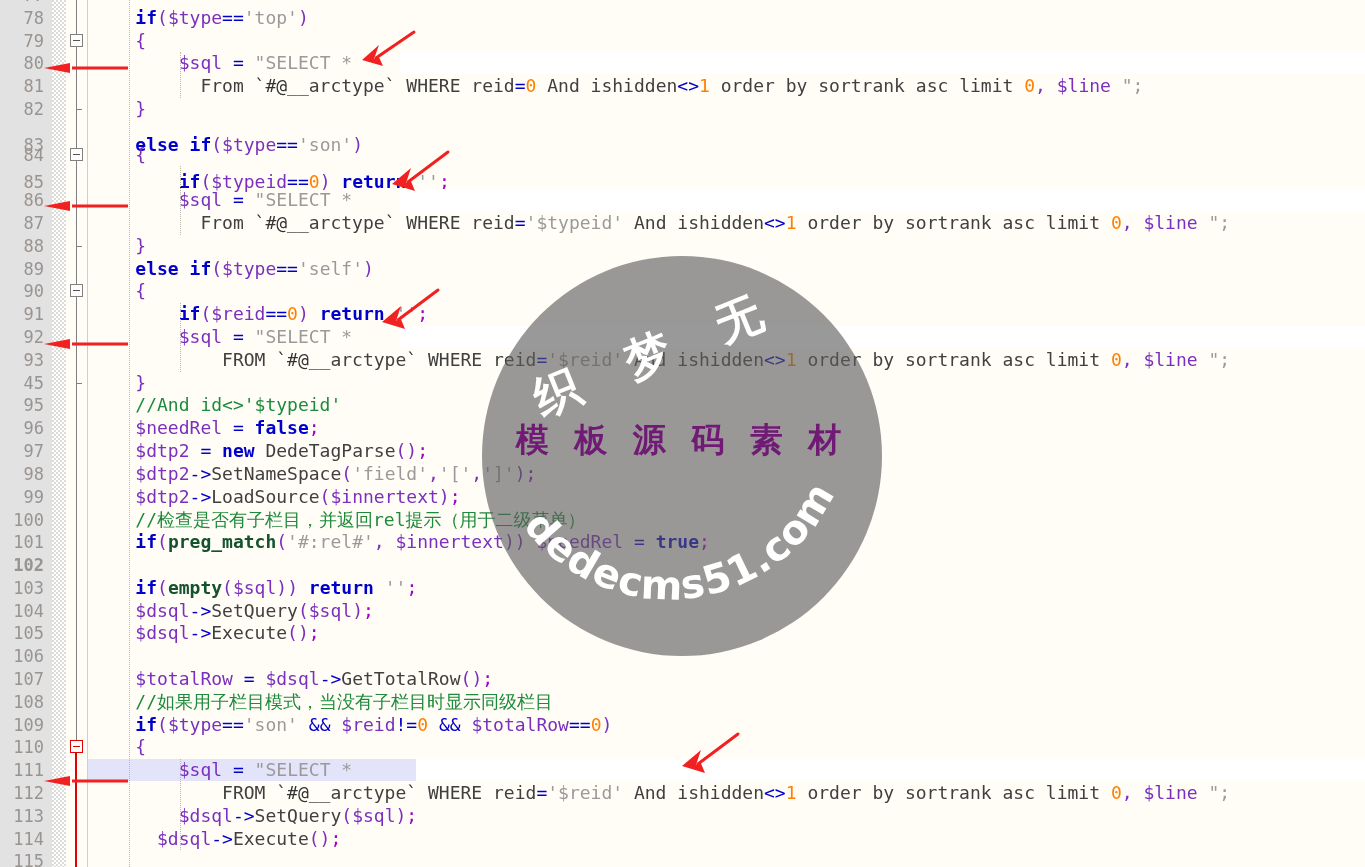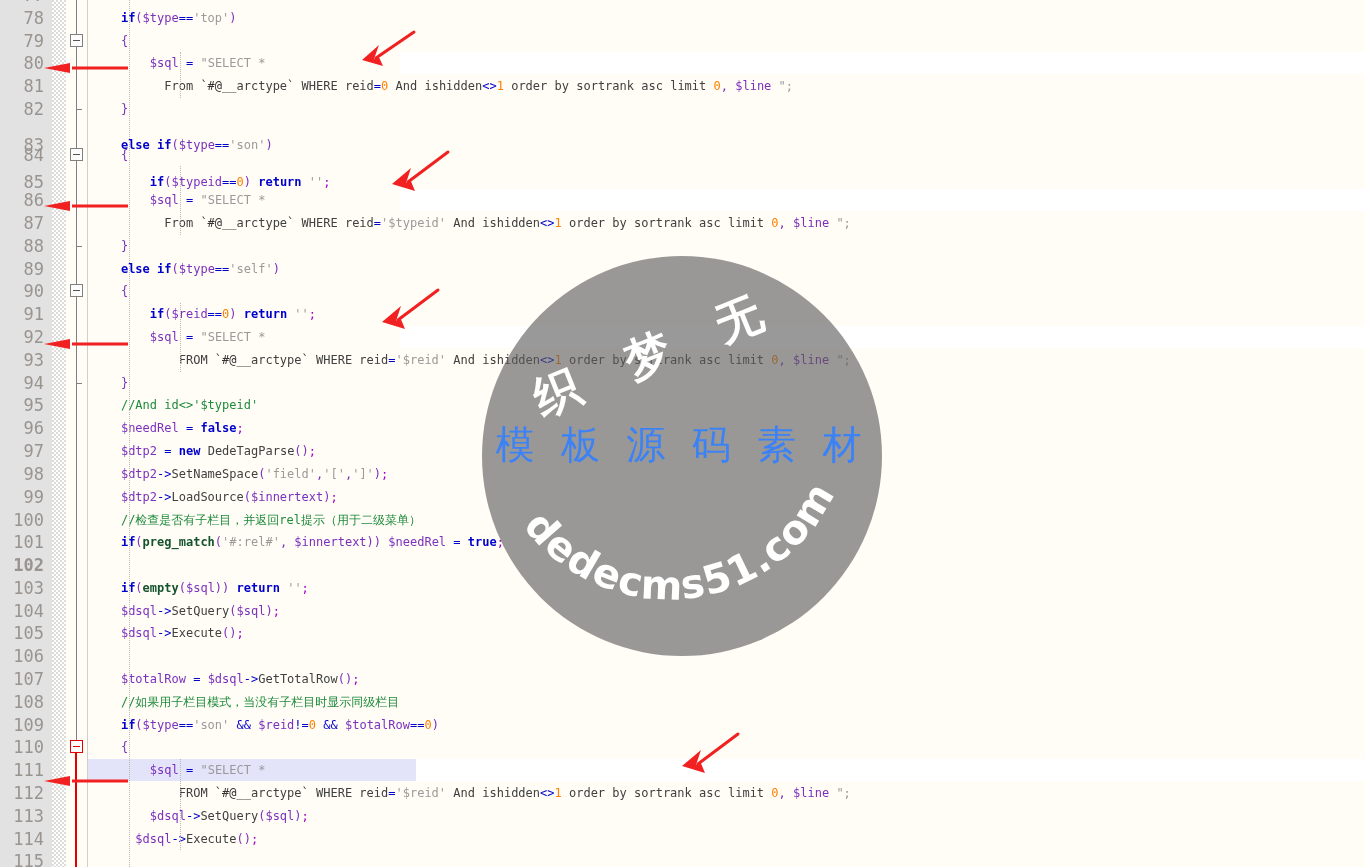"if($type=='top')" .row .code { font-size: 12px -> 18px }
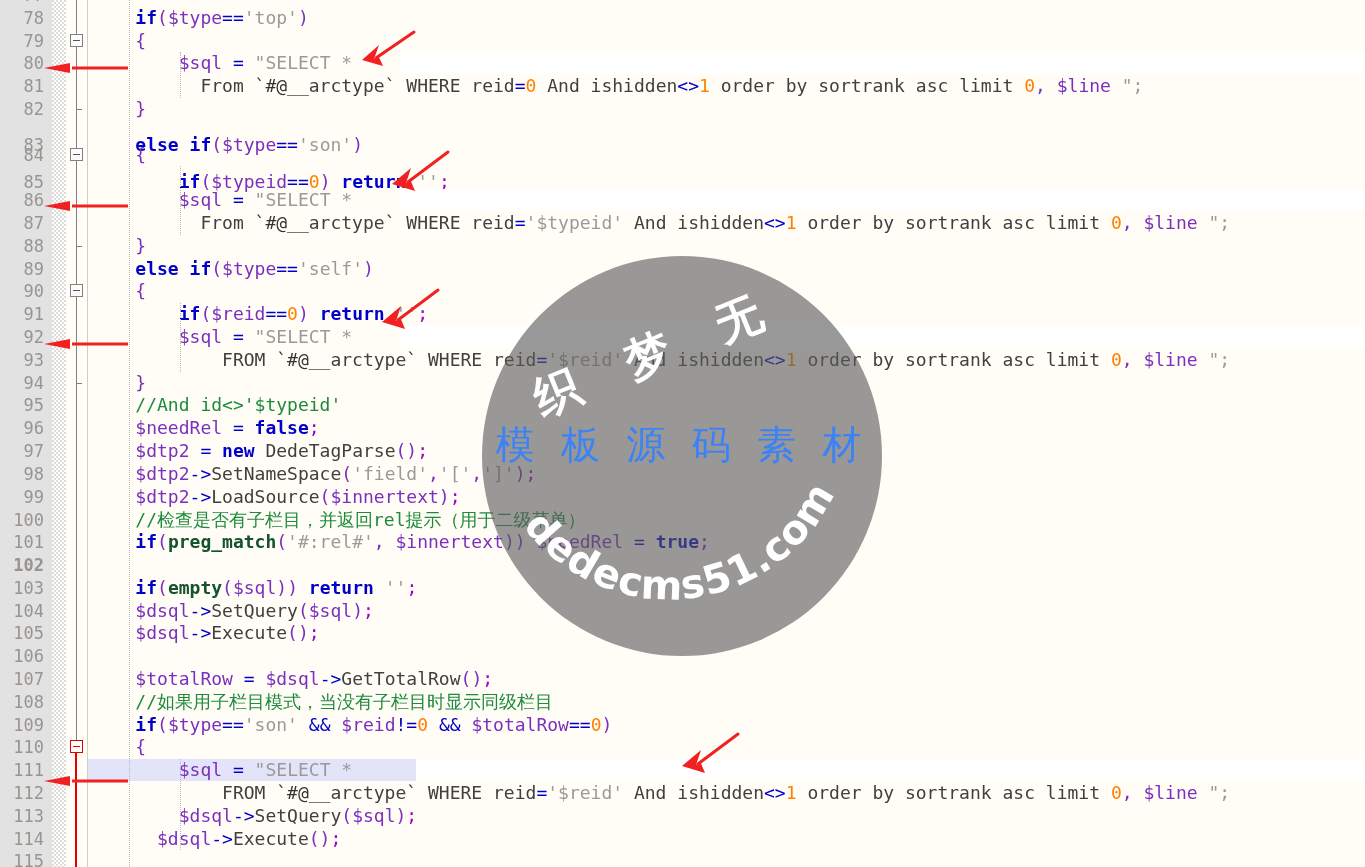"94" div.ln { text: 94 -> 45 }
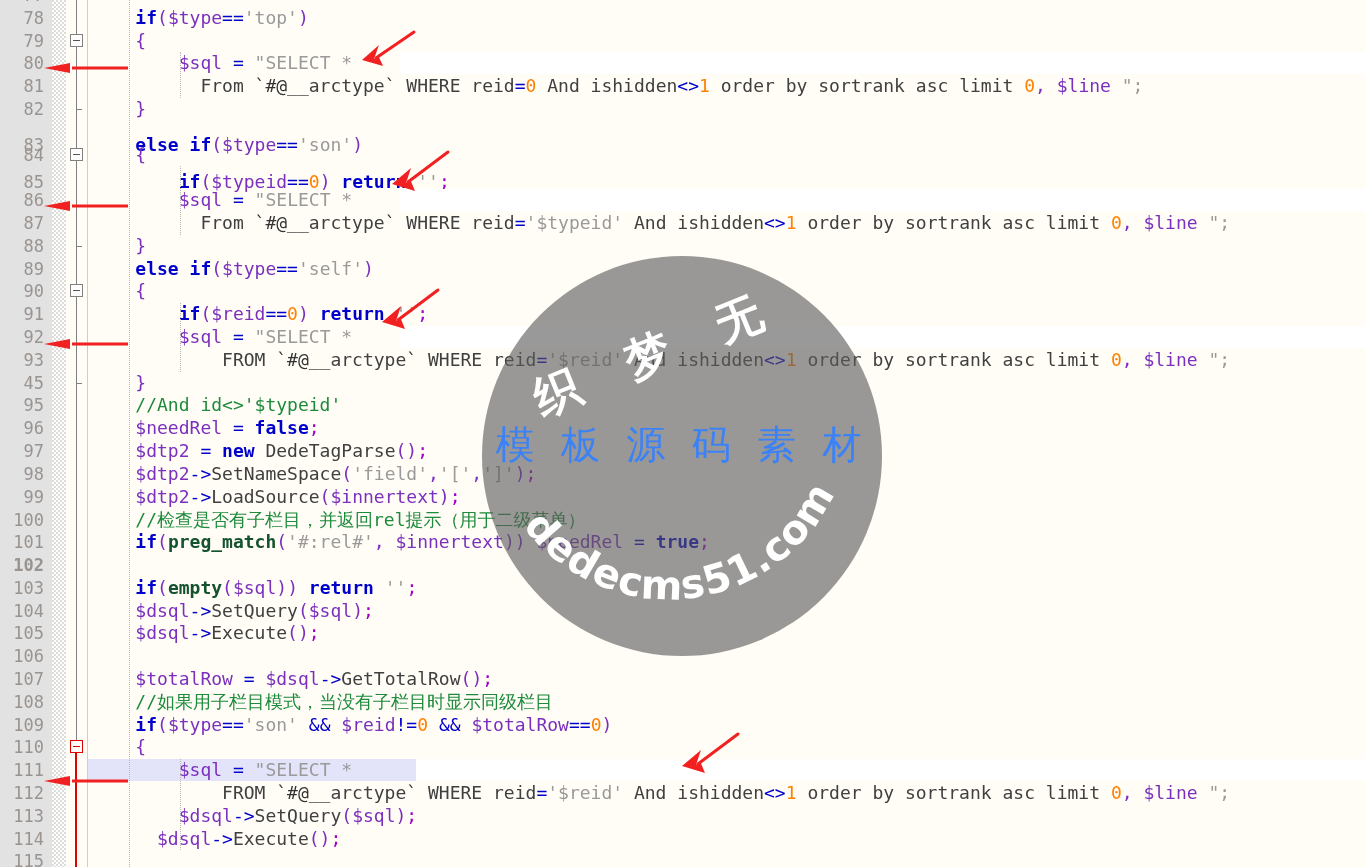"模 板 源 码 素" #watermark .wm-mid { color: #3b82f6 -> #701a75; font-size: 39px -> 33px; font-weight: normal -> bold }
